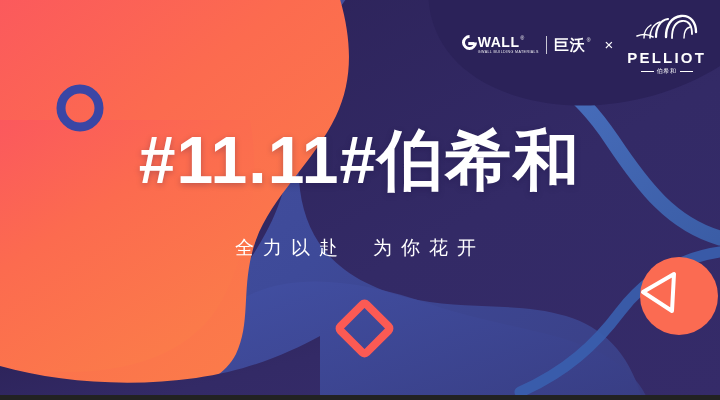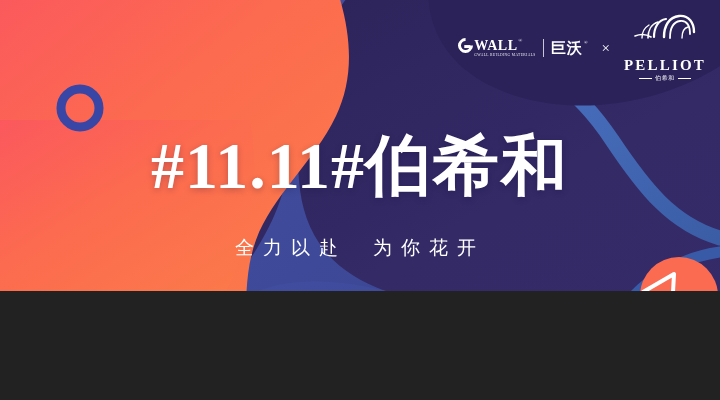"WALL" #banner { font-family: Liberation Serif, serif -> Liberation Sans, sans-serif; height: 291px -> 395px }
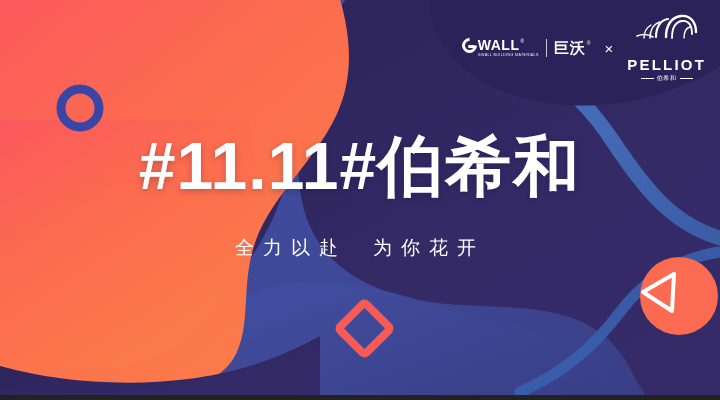"PELLIOT" .pelliot-text { margin-top: 17px -> 10px }
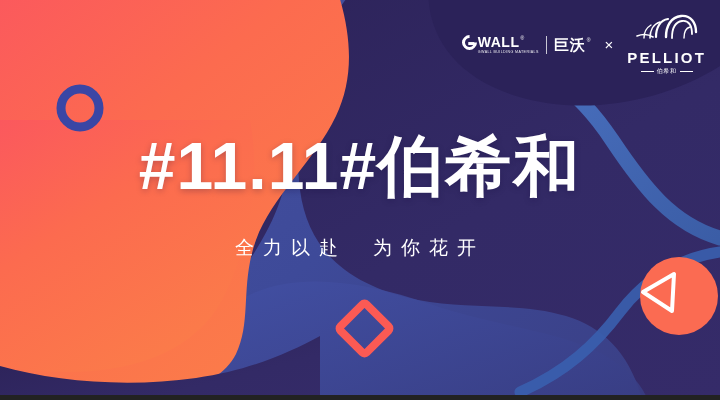"#11.11#伯希和" .headline { top: 130px -> 124px }
